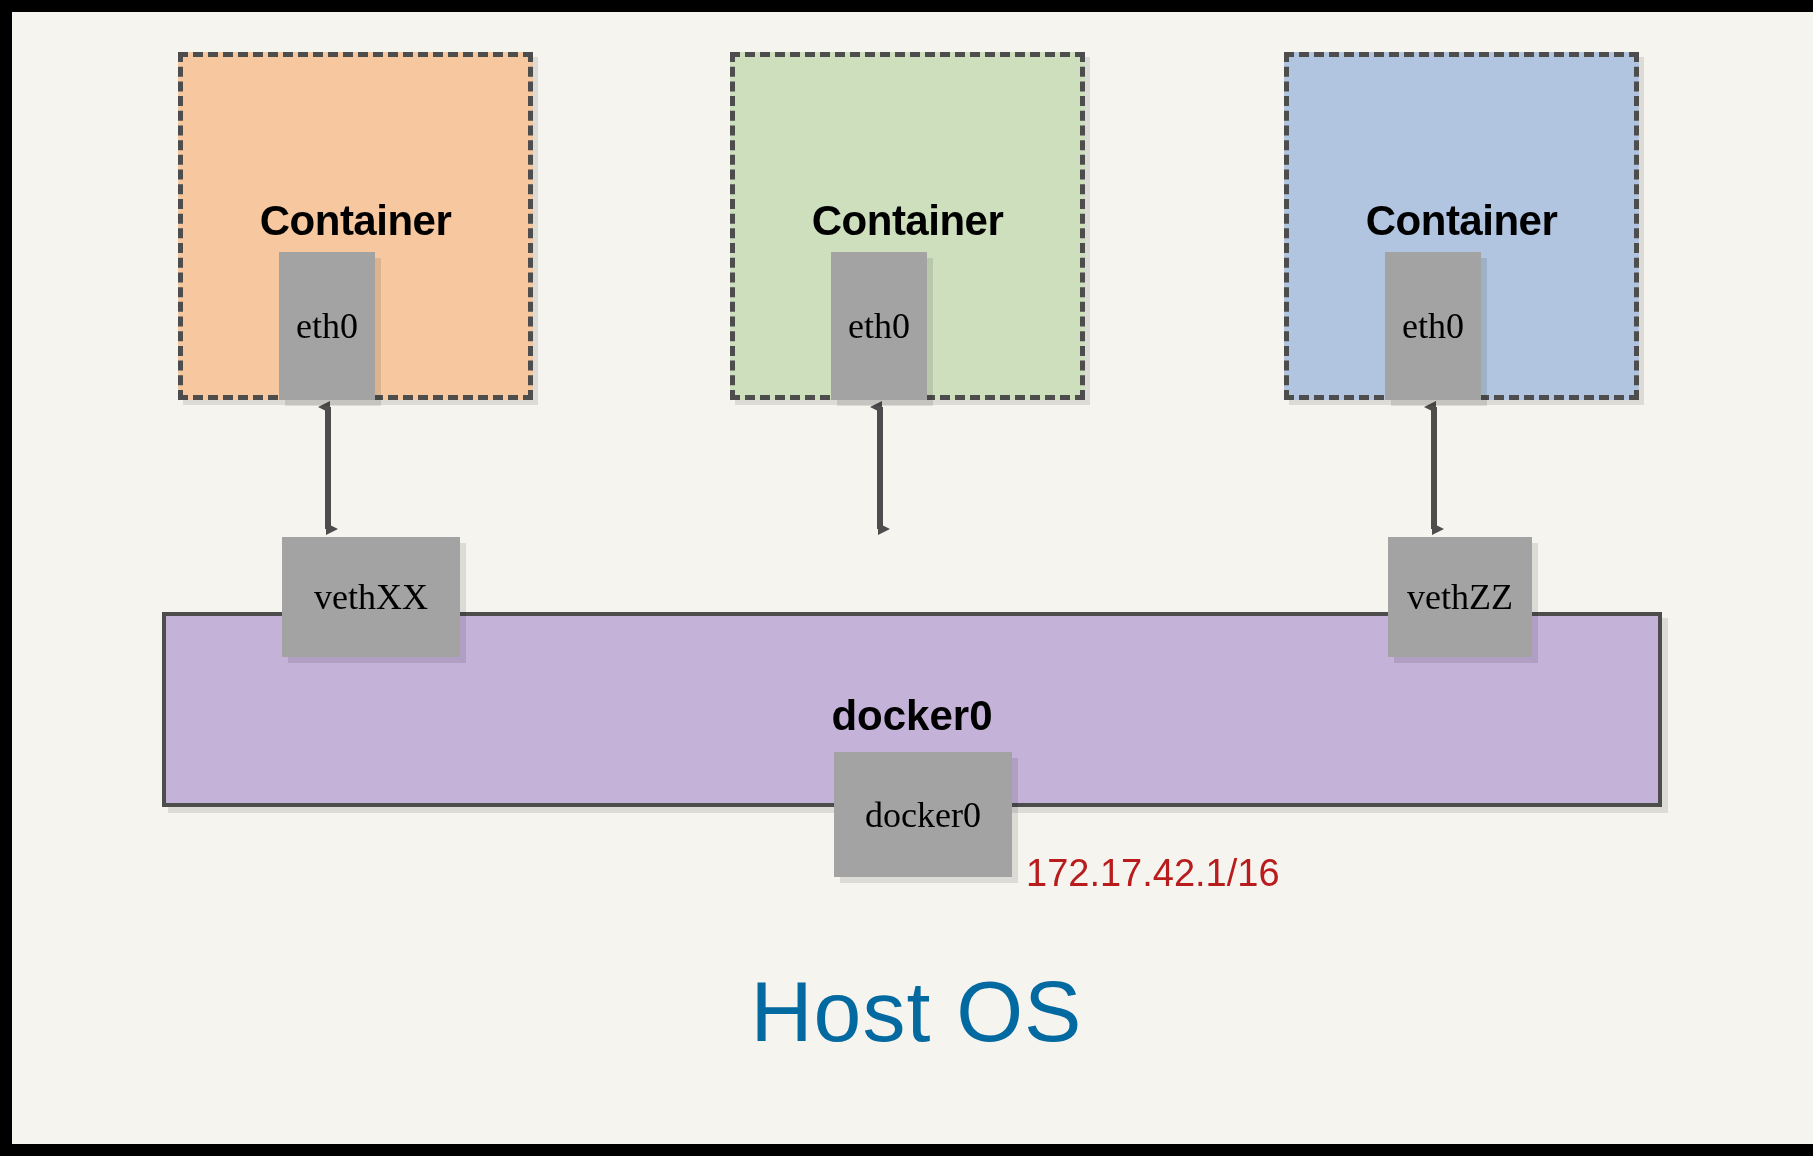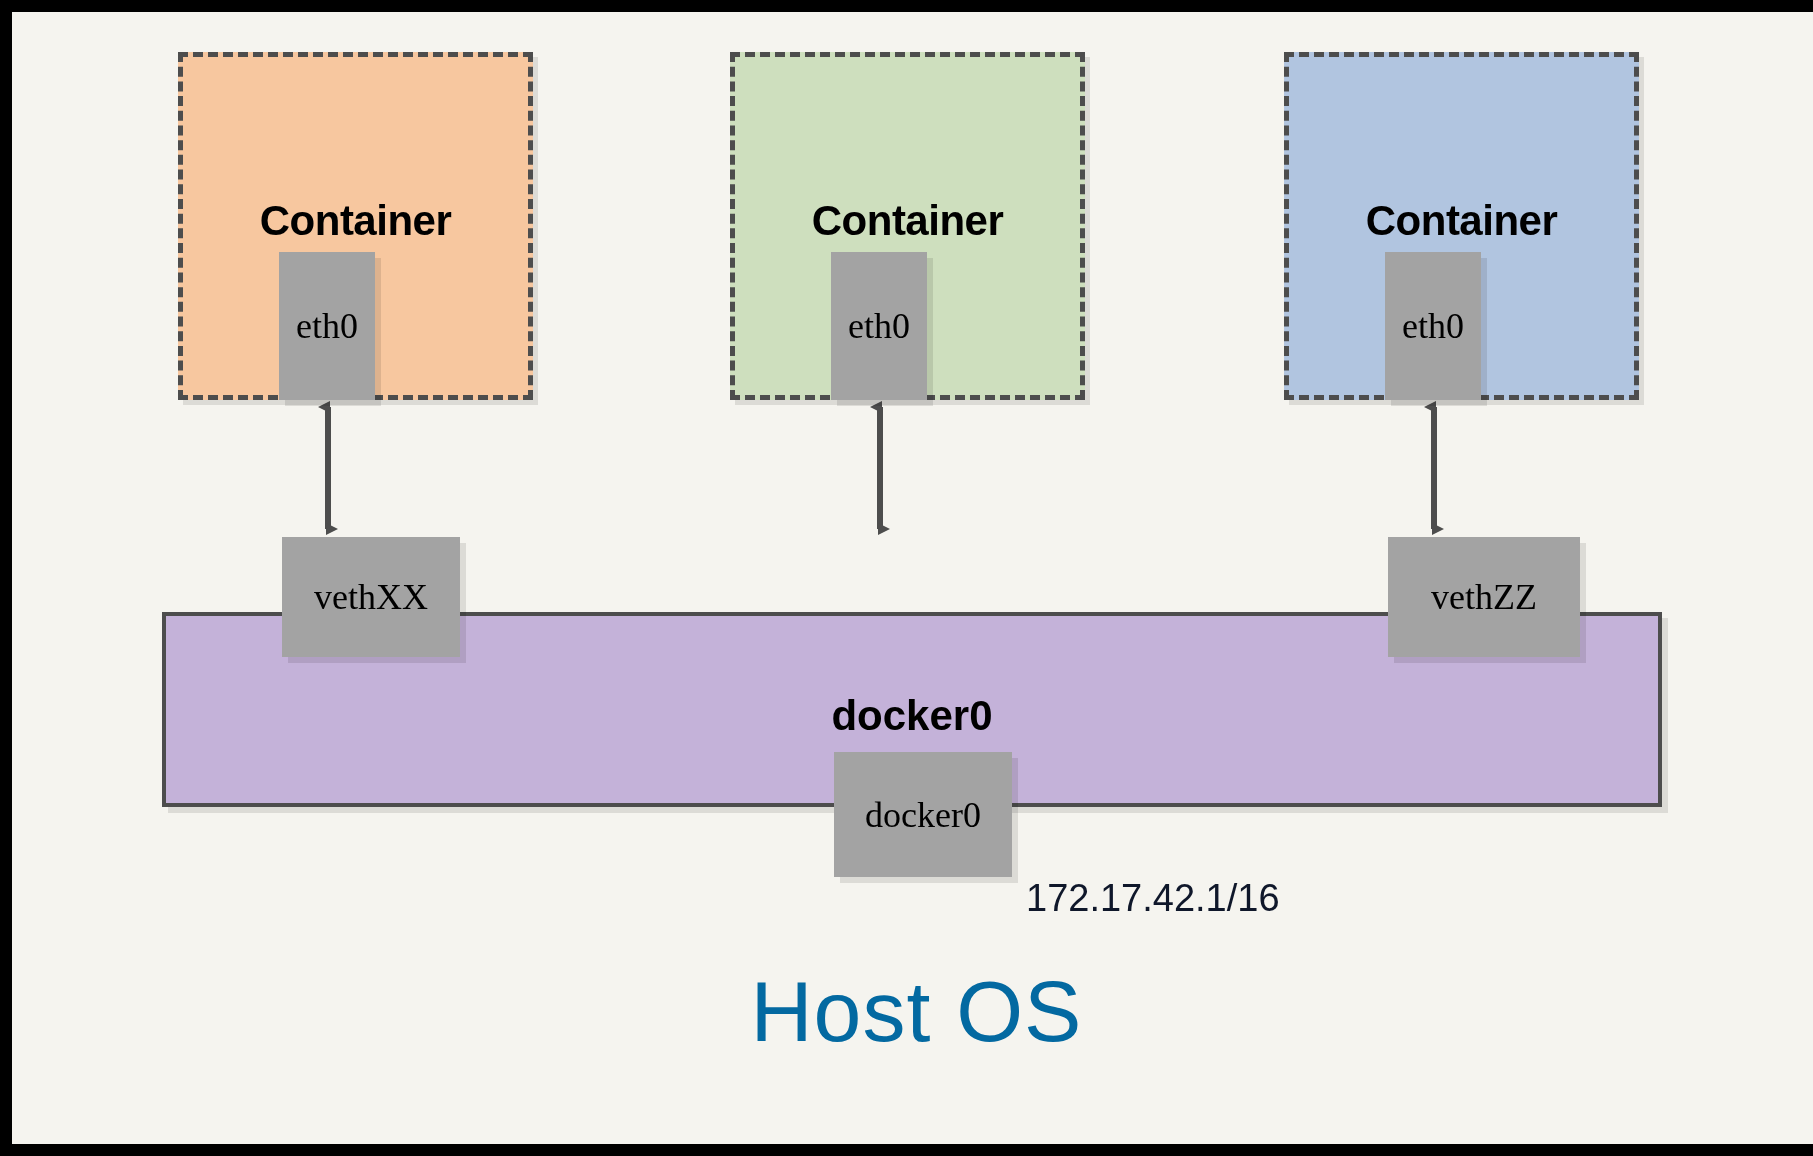"vethZZ" div.note { width: 192px -> 144px }
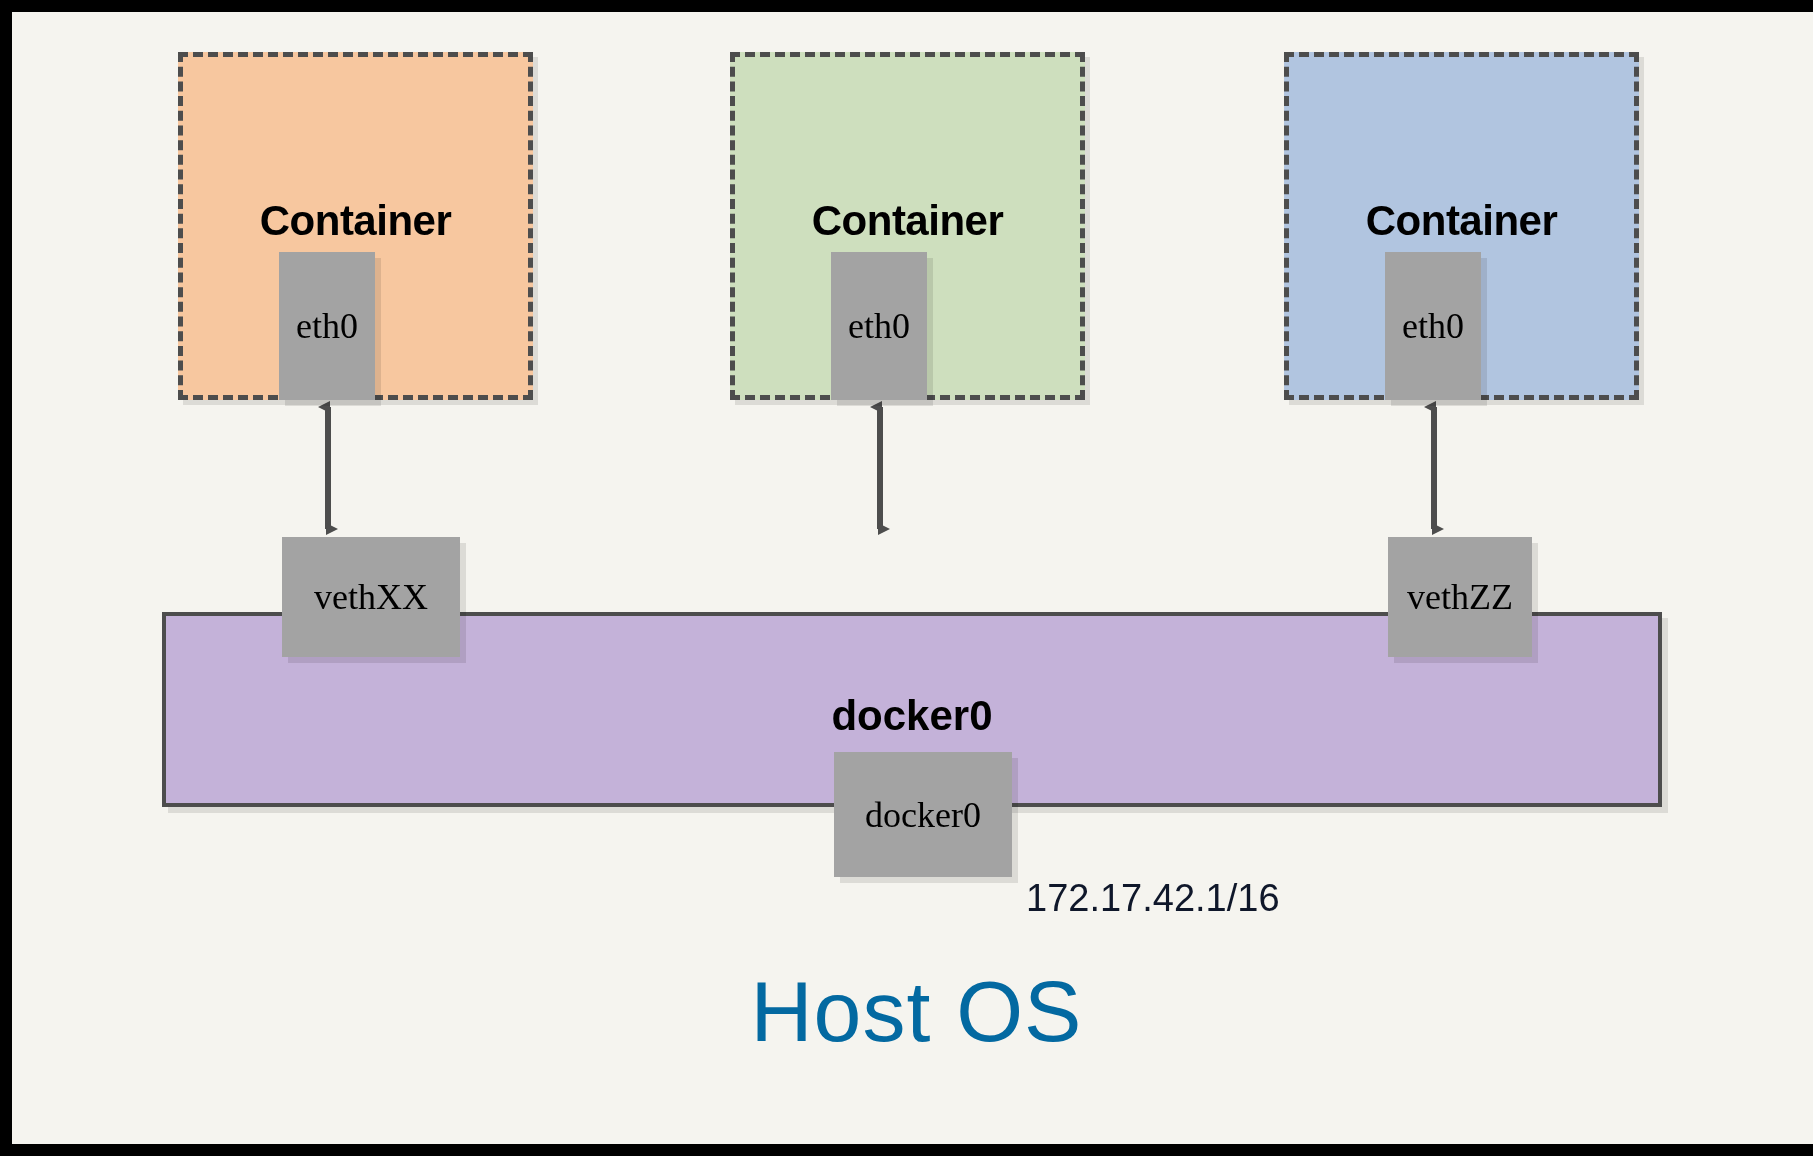"172.17.42.1/16" #ip-label { color: #0f172a -> #b91c1c; margin-top: 25px -> none }
